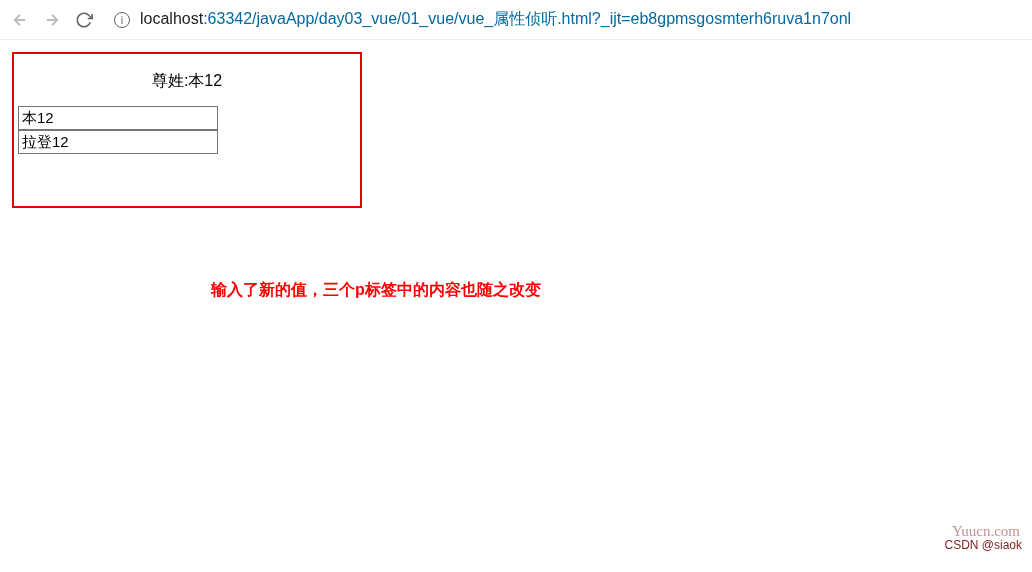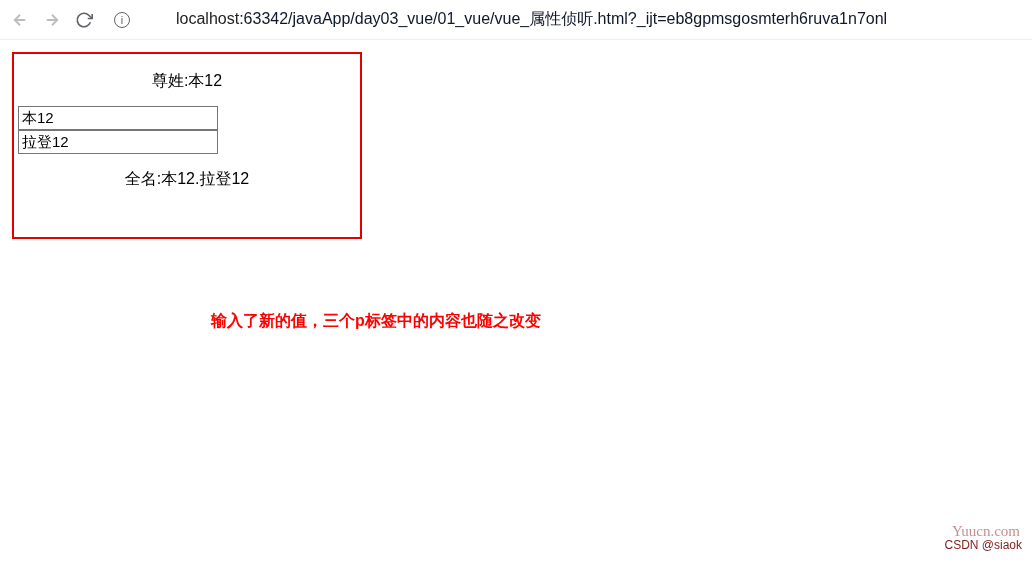"localhost" .url-text .host { margin-left: 36px -> none }
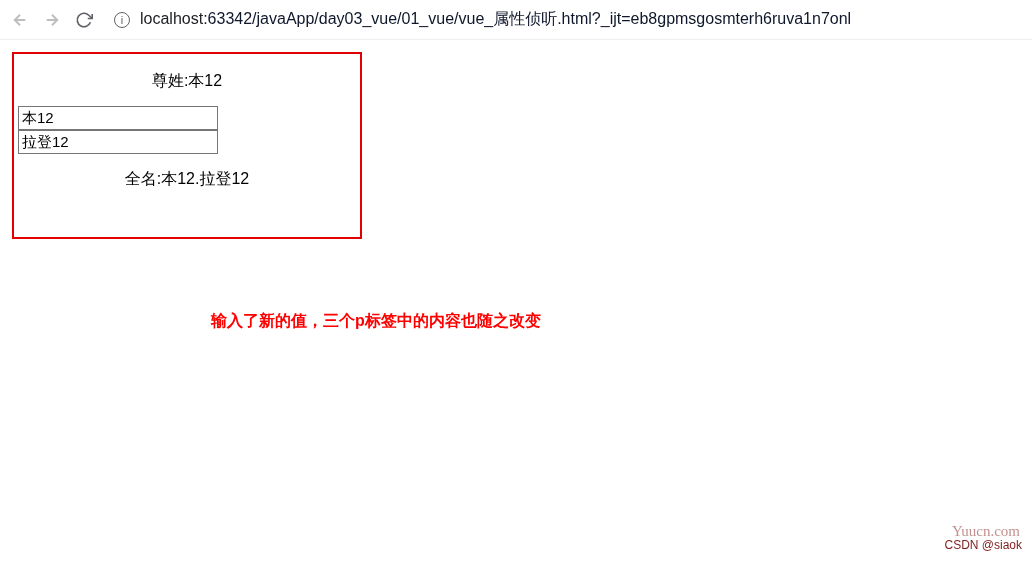":63342" .url-text .path { color: #0f172a -> #0369a1 }
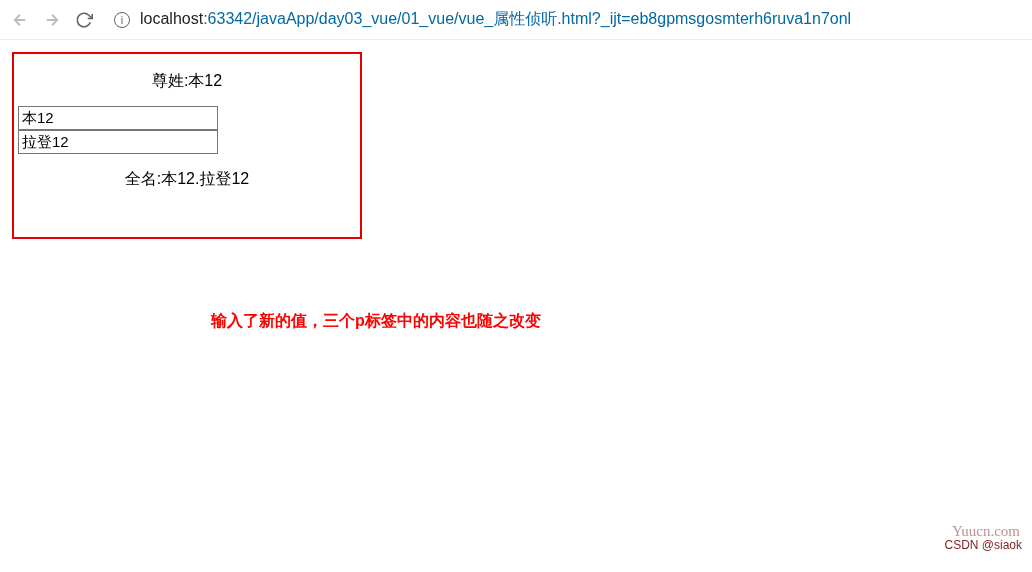"全名:本12.拉登12" p { html: <p> <span>全名:</span><span>本12.拉登12</span> </p> -> none }
